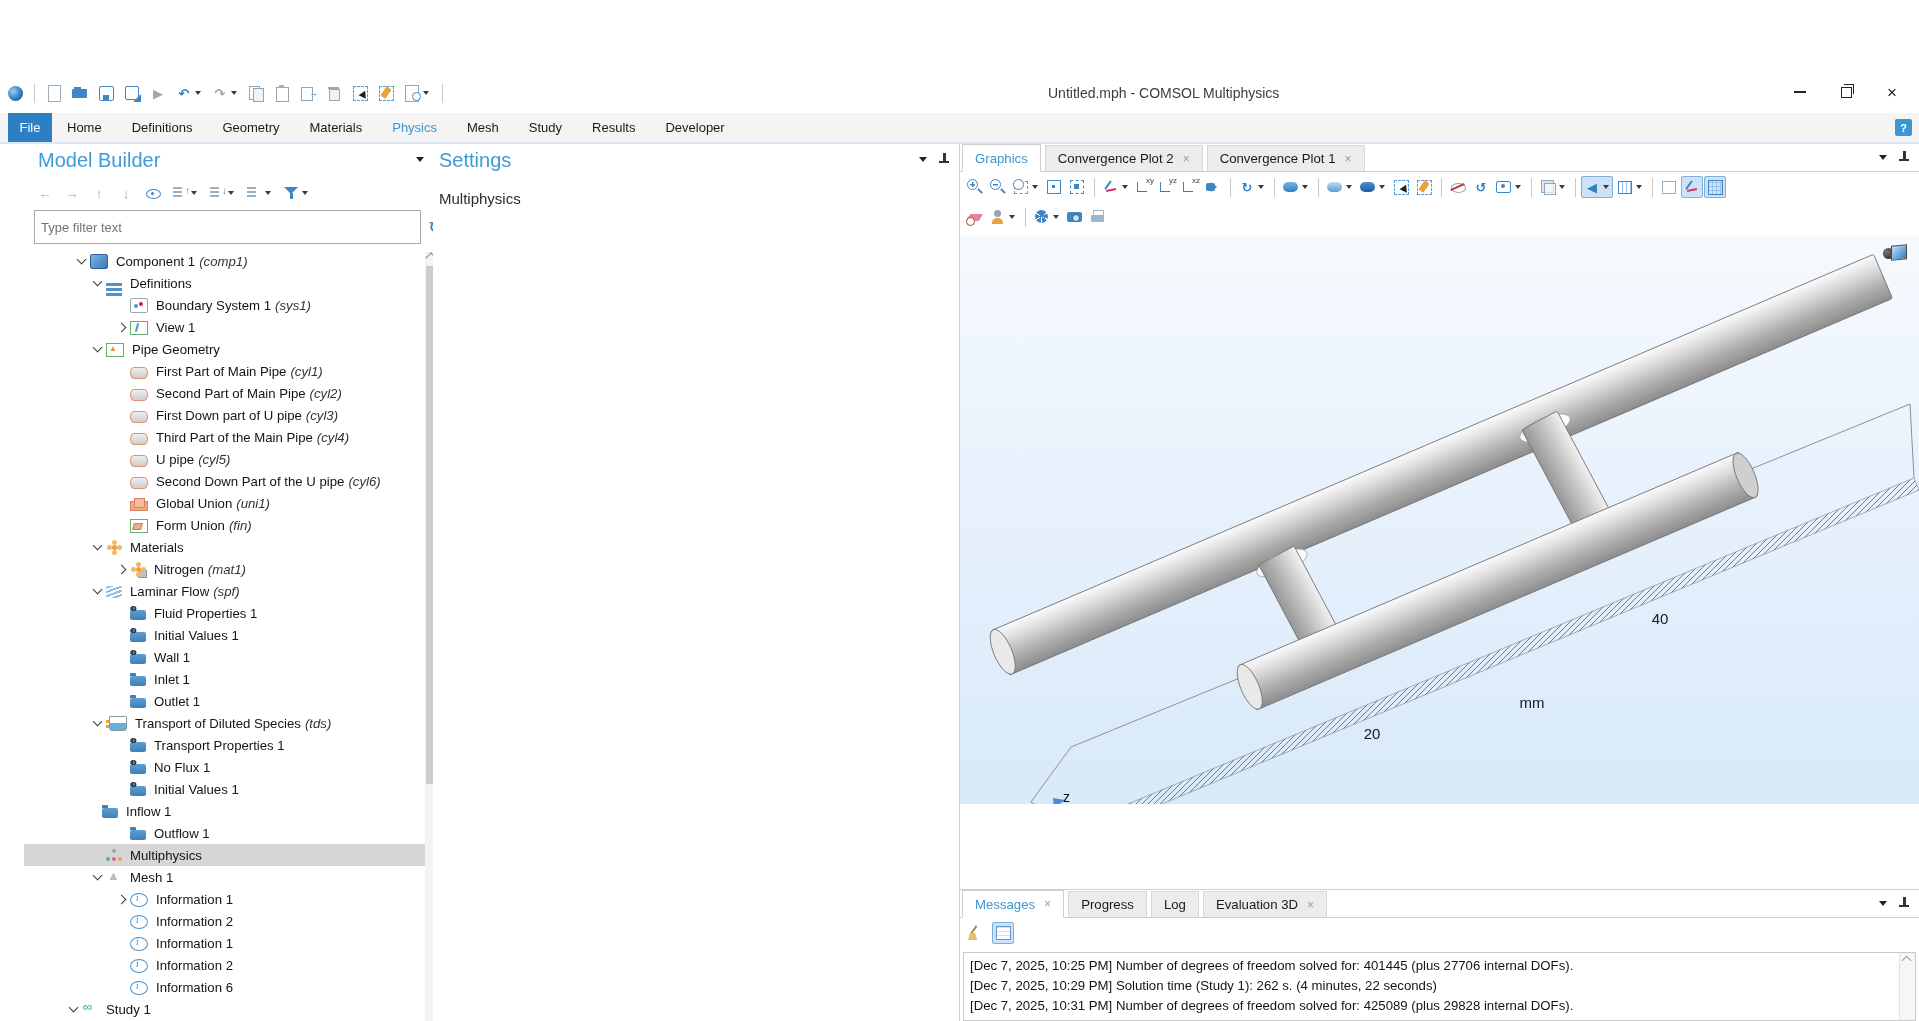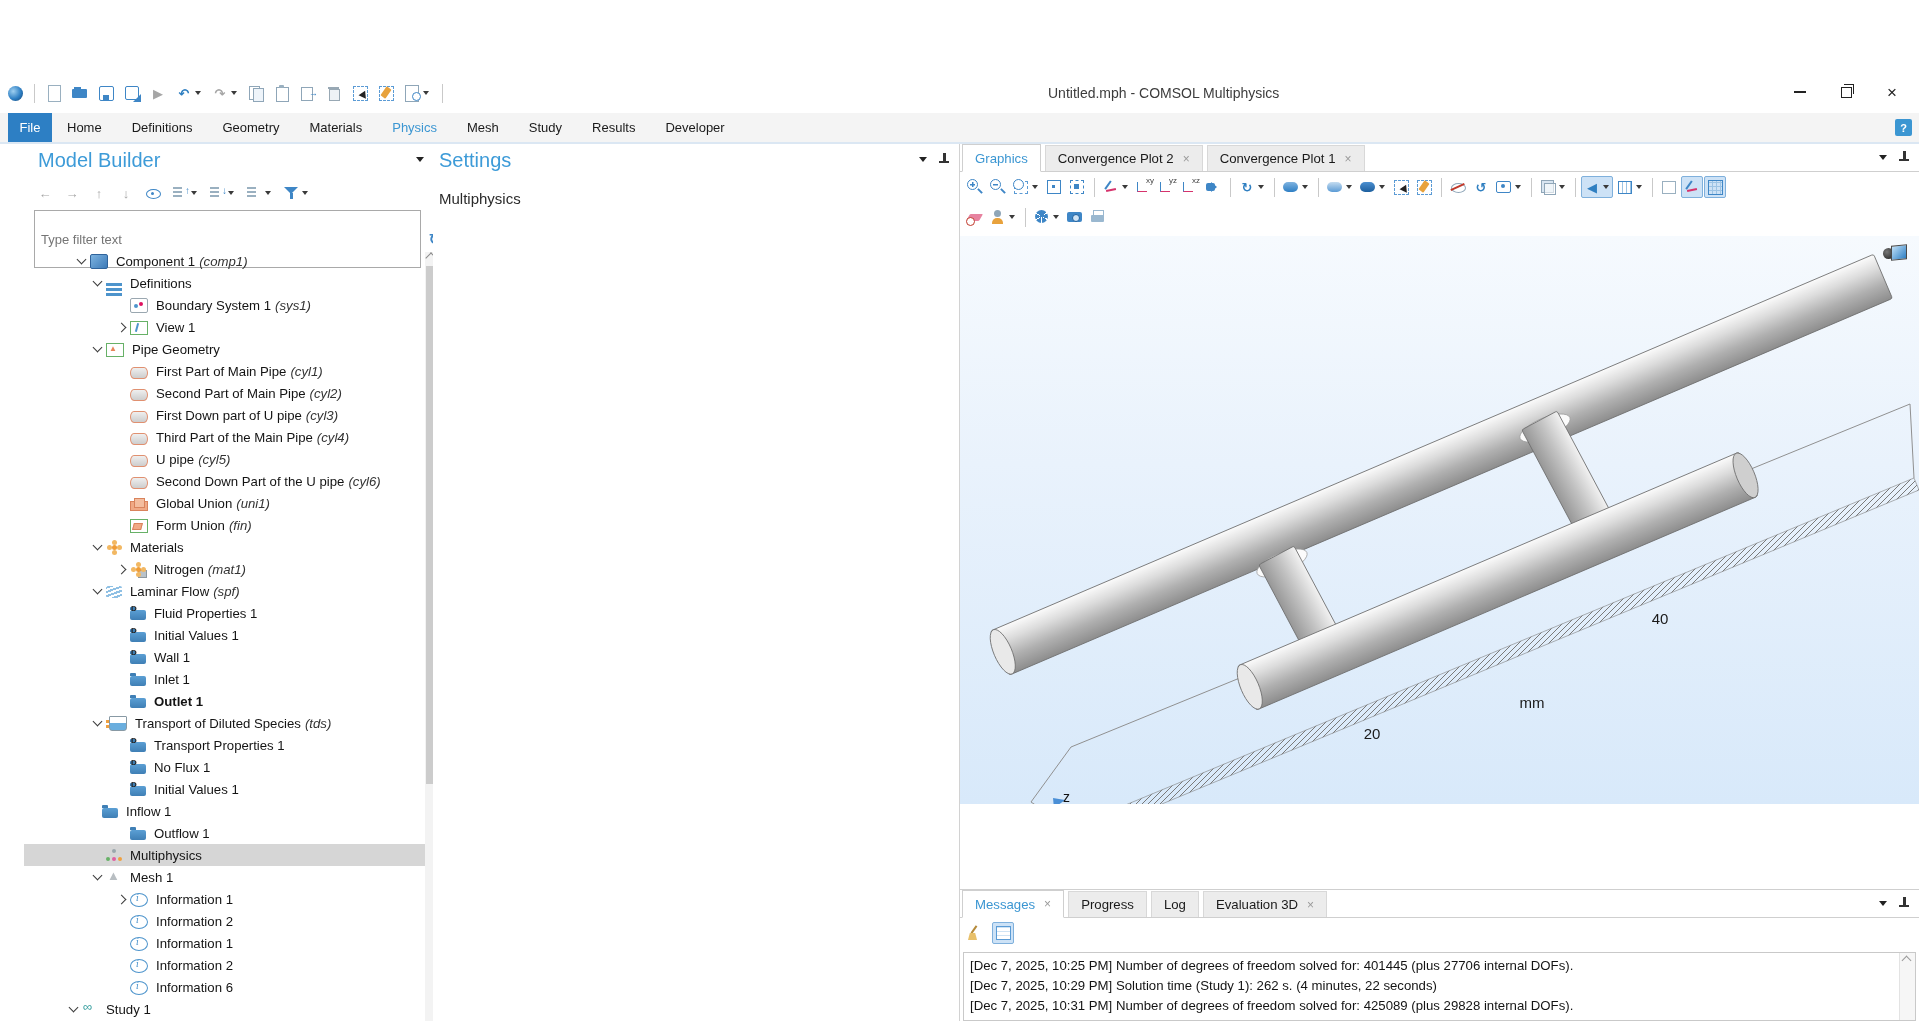"Type filter text" .filter-input { padding: 16px 6px -> 4px 6px }
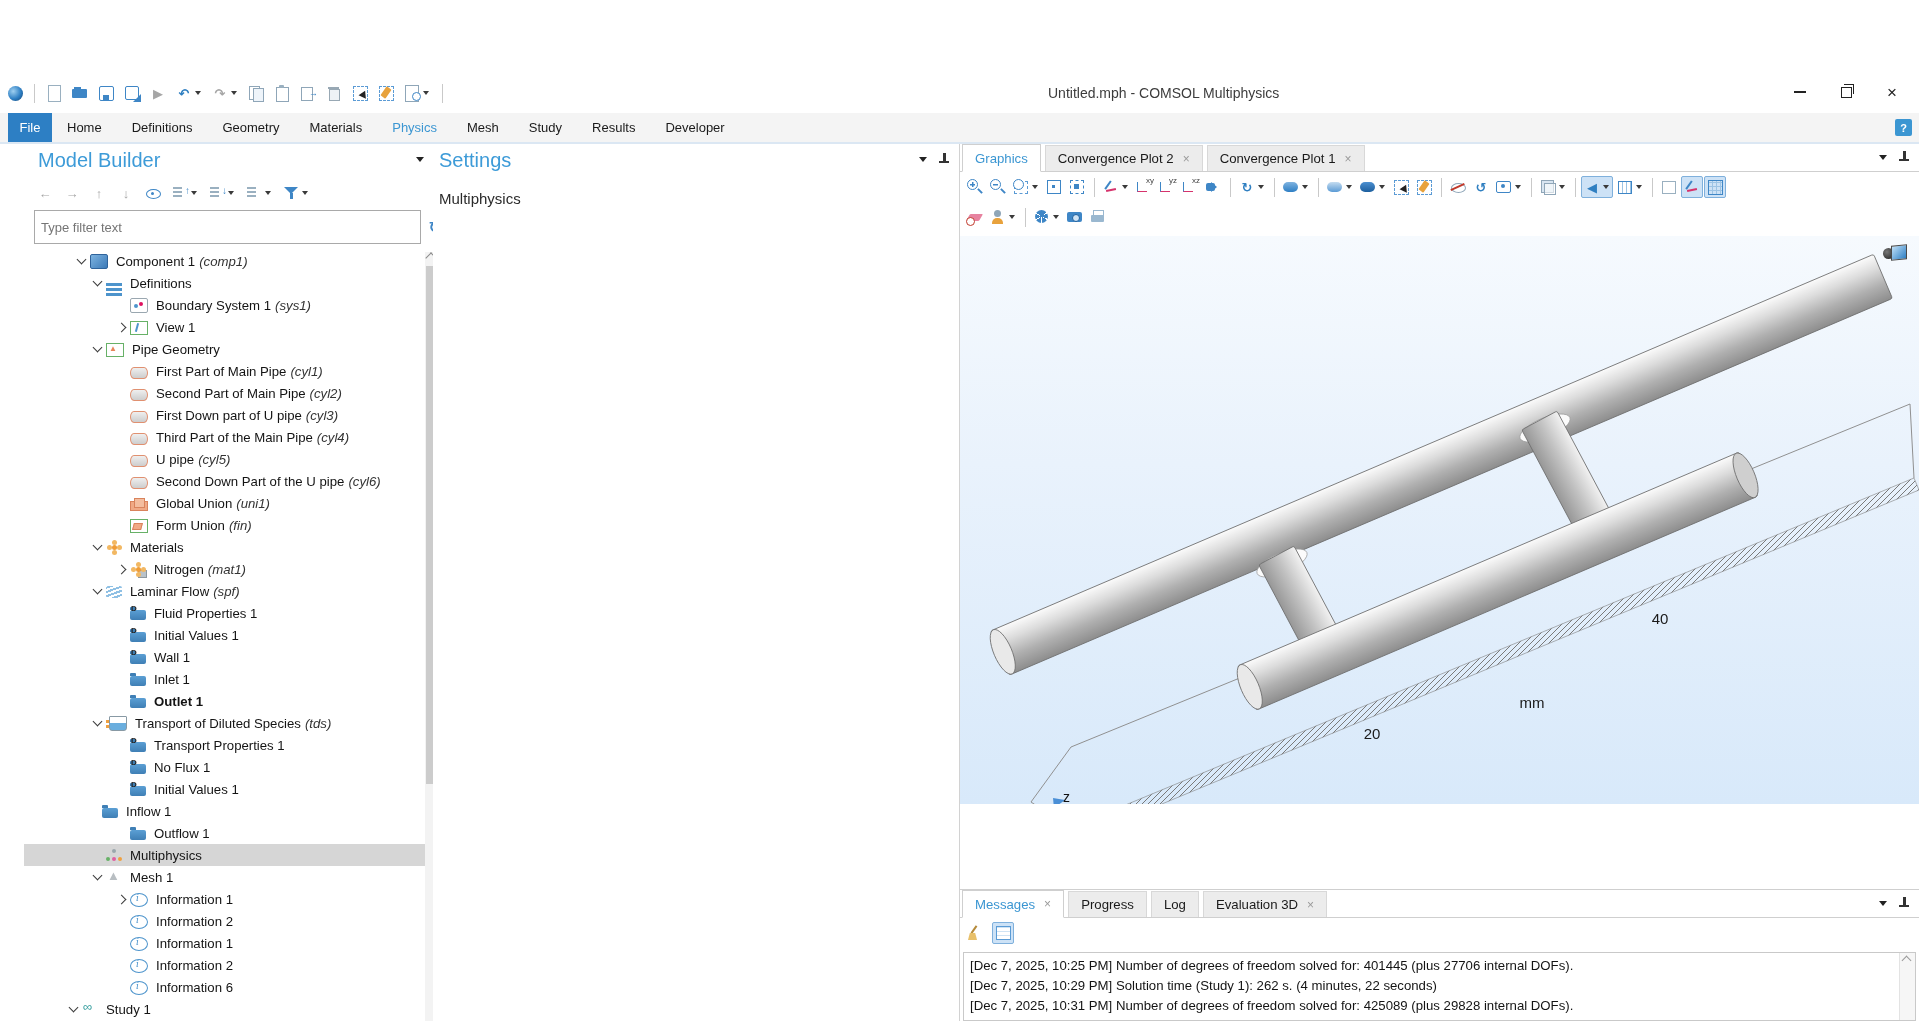"Outlet 1" div.trow { font-weight: bold -> none }
